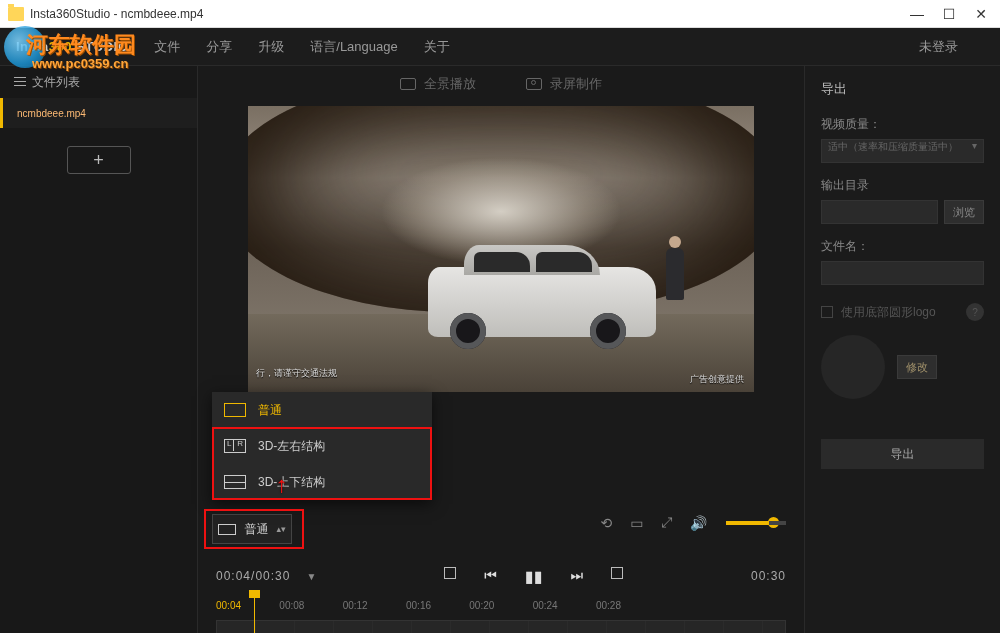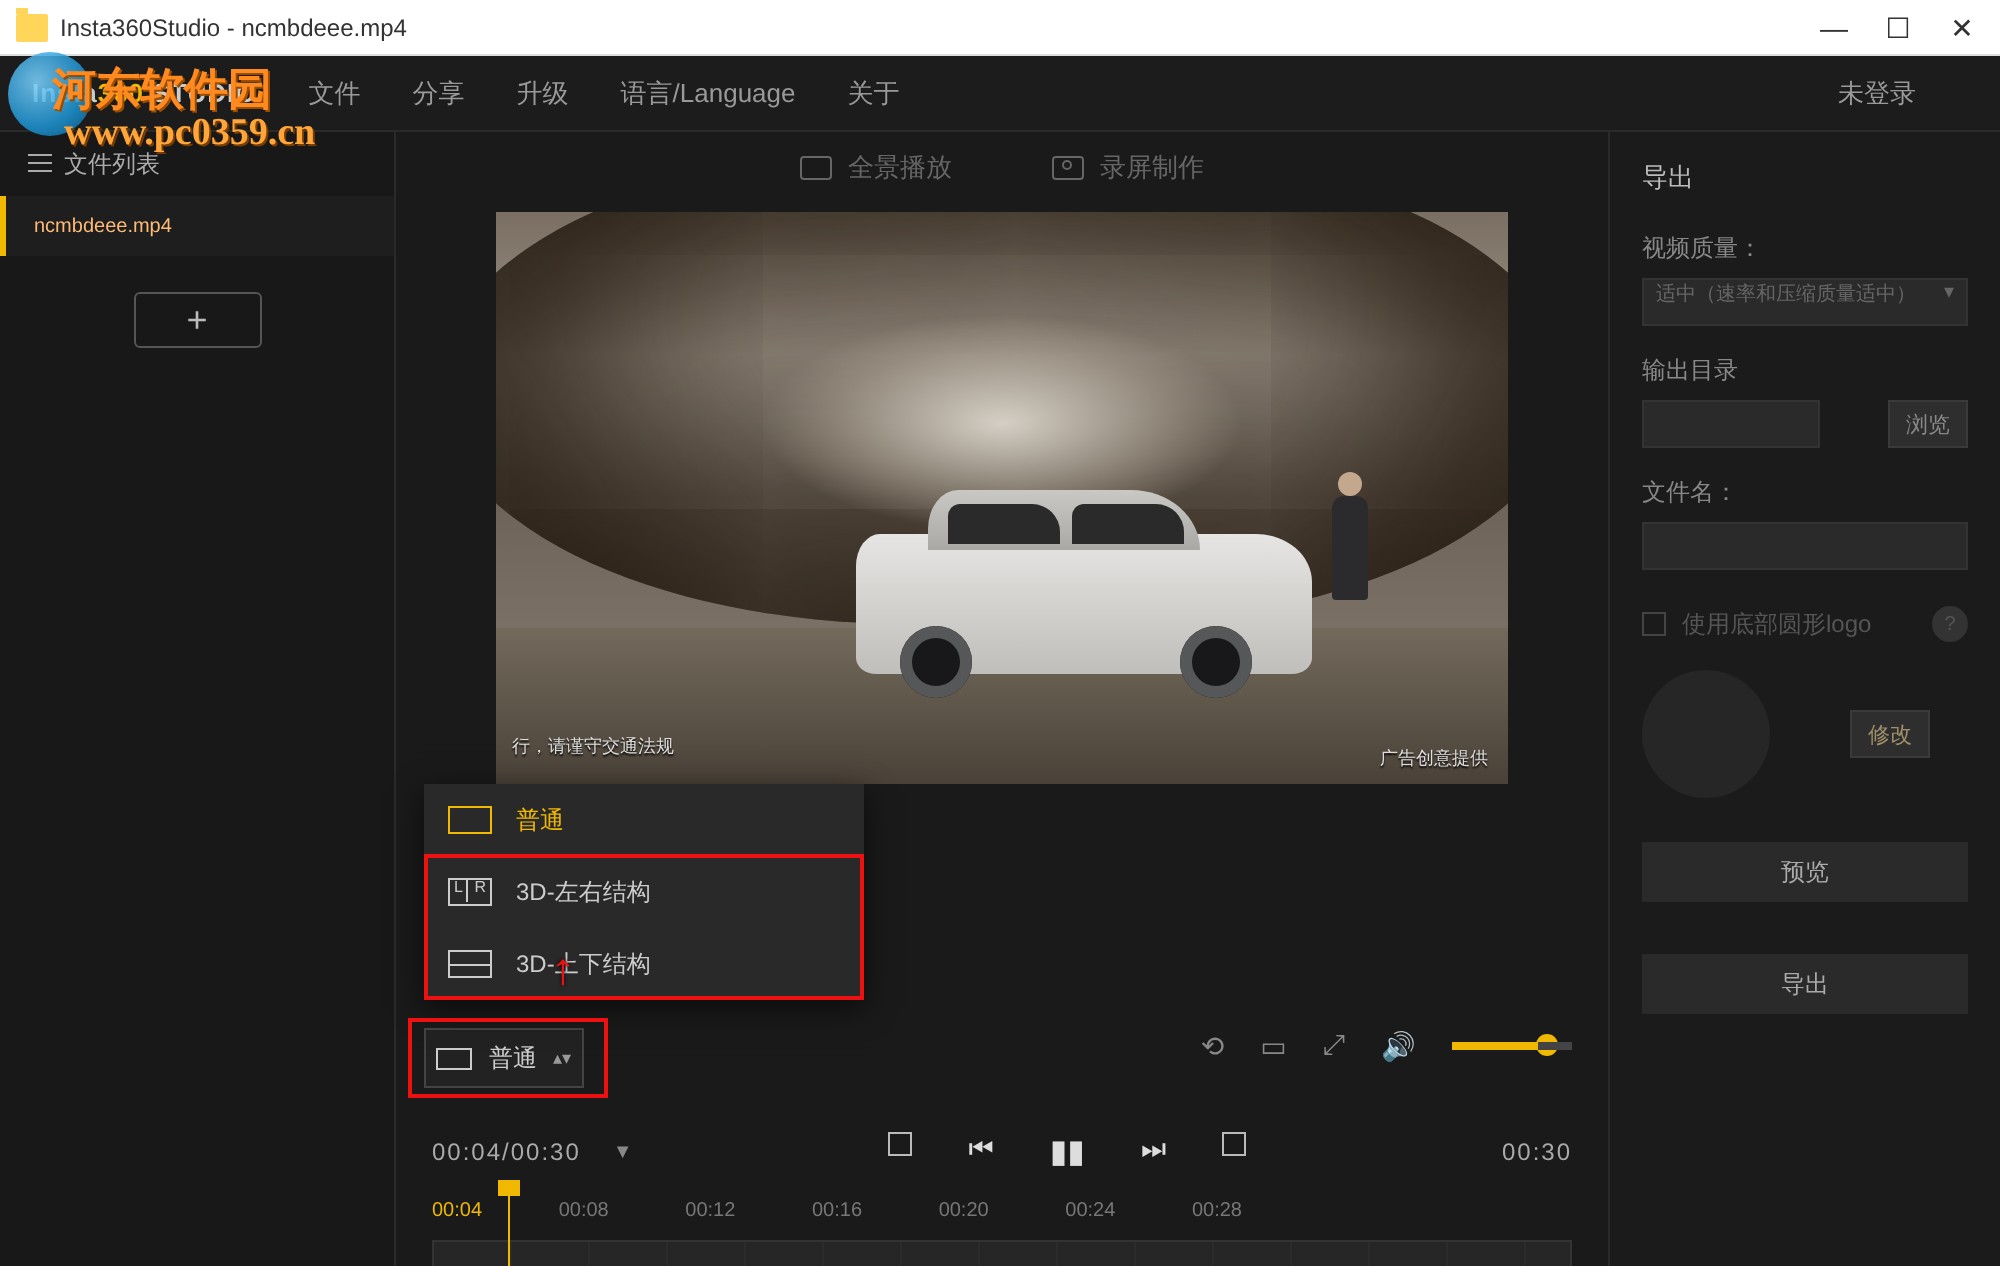"www.pc0359.cn" .watermark .txt2 { font-family: Liberation Serif, serif -> none; font-size: 19px -> 13px }
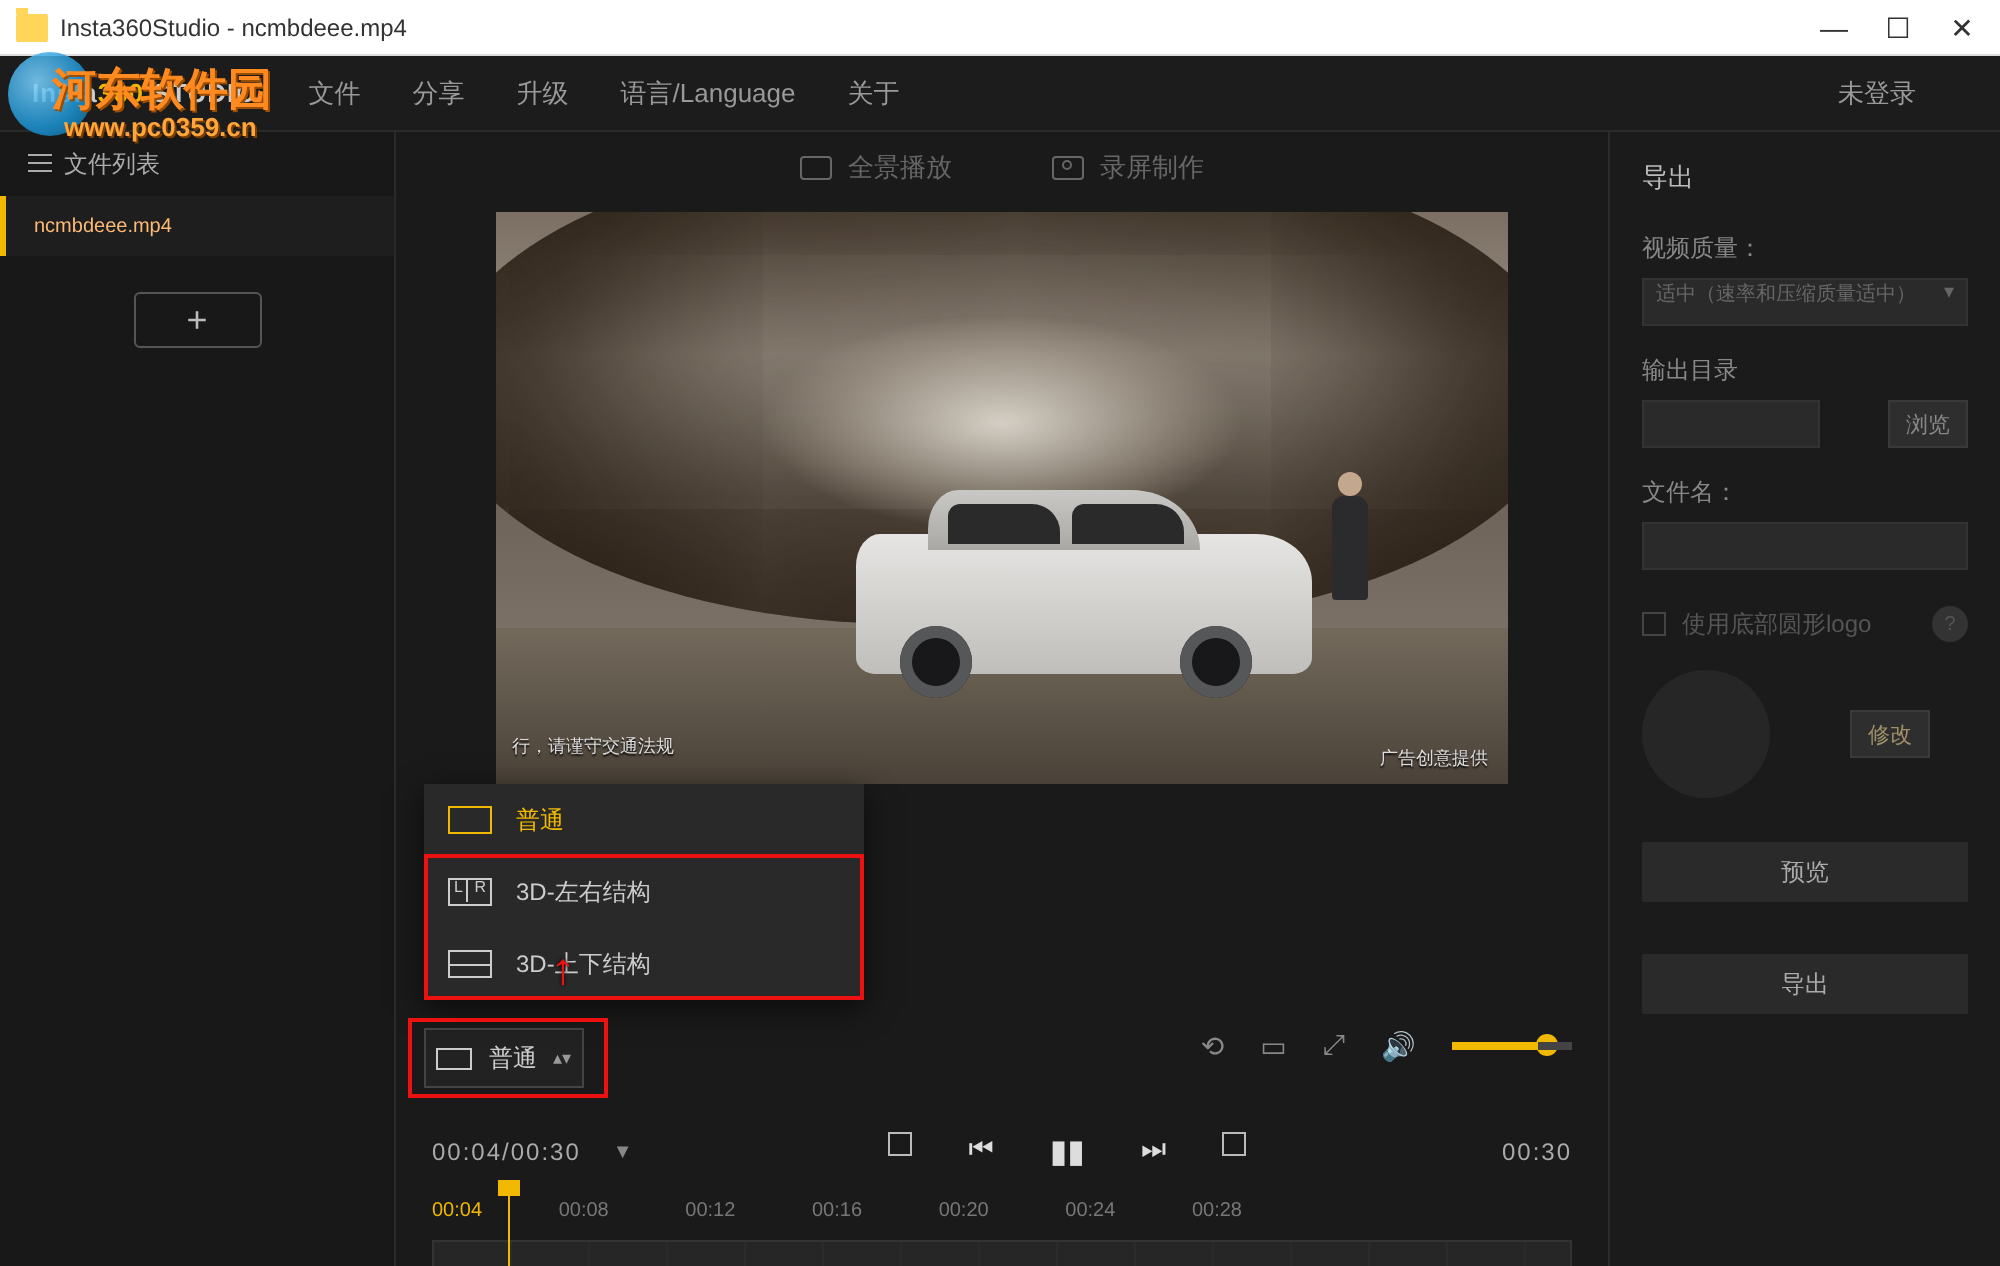"浏览" .rp-btn { margin-left: 28px -> none }
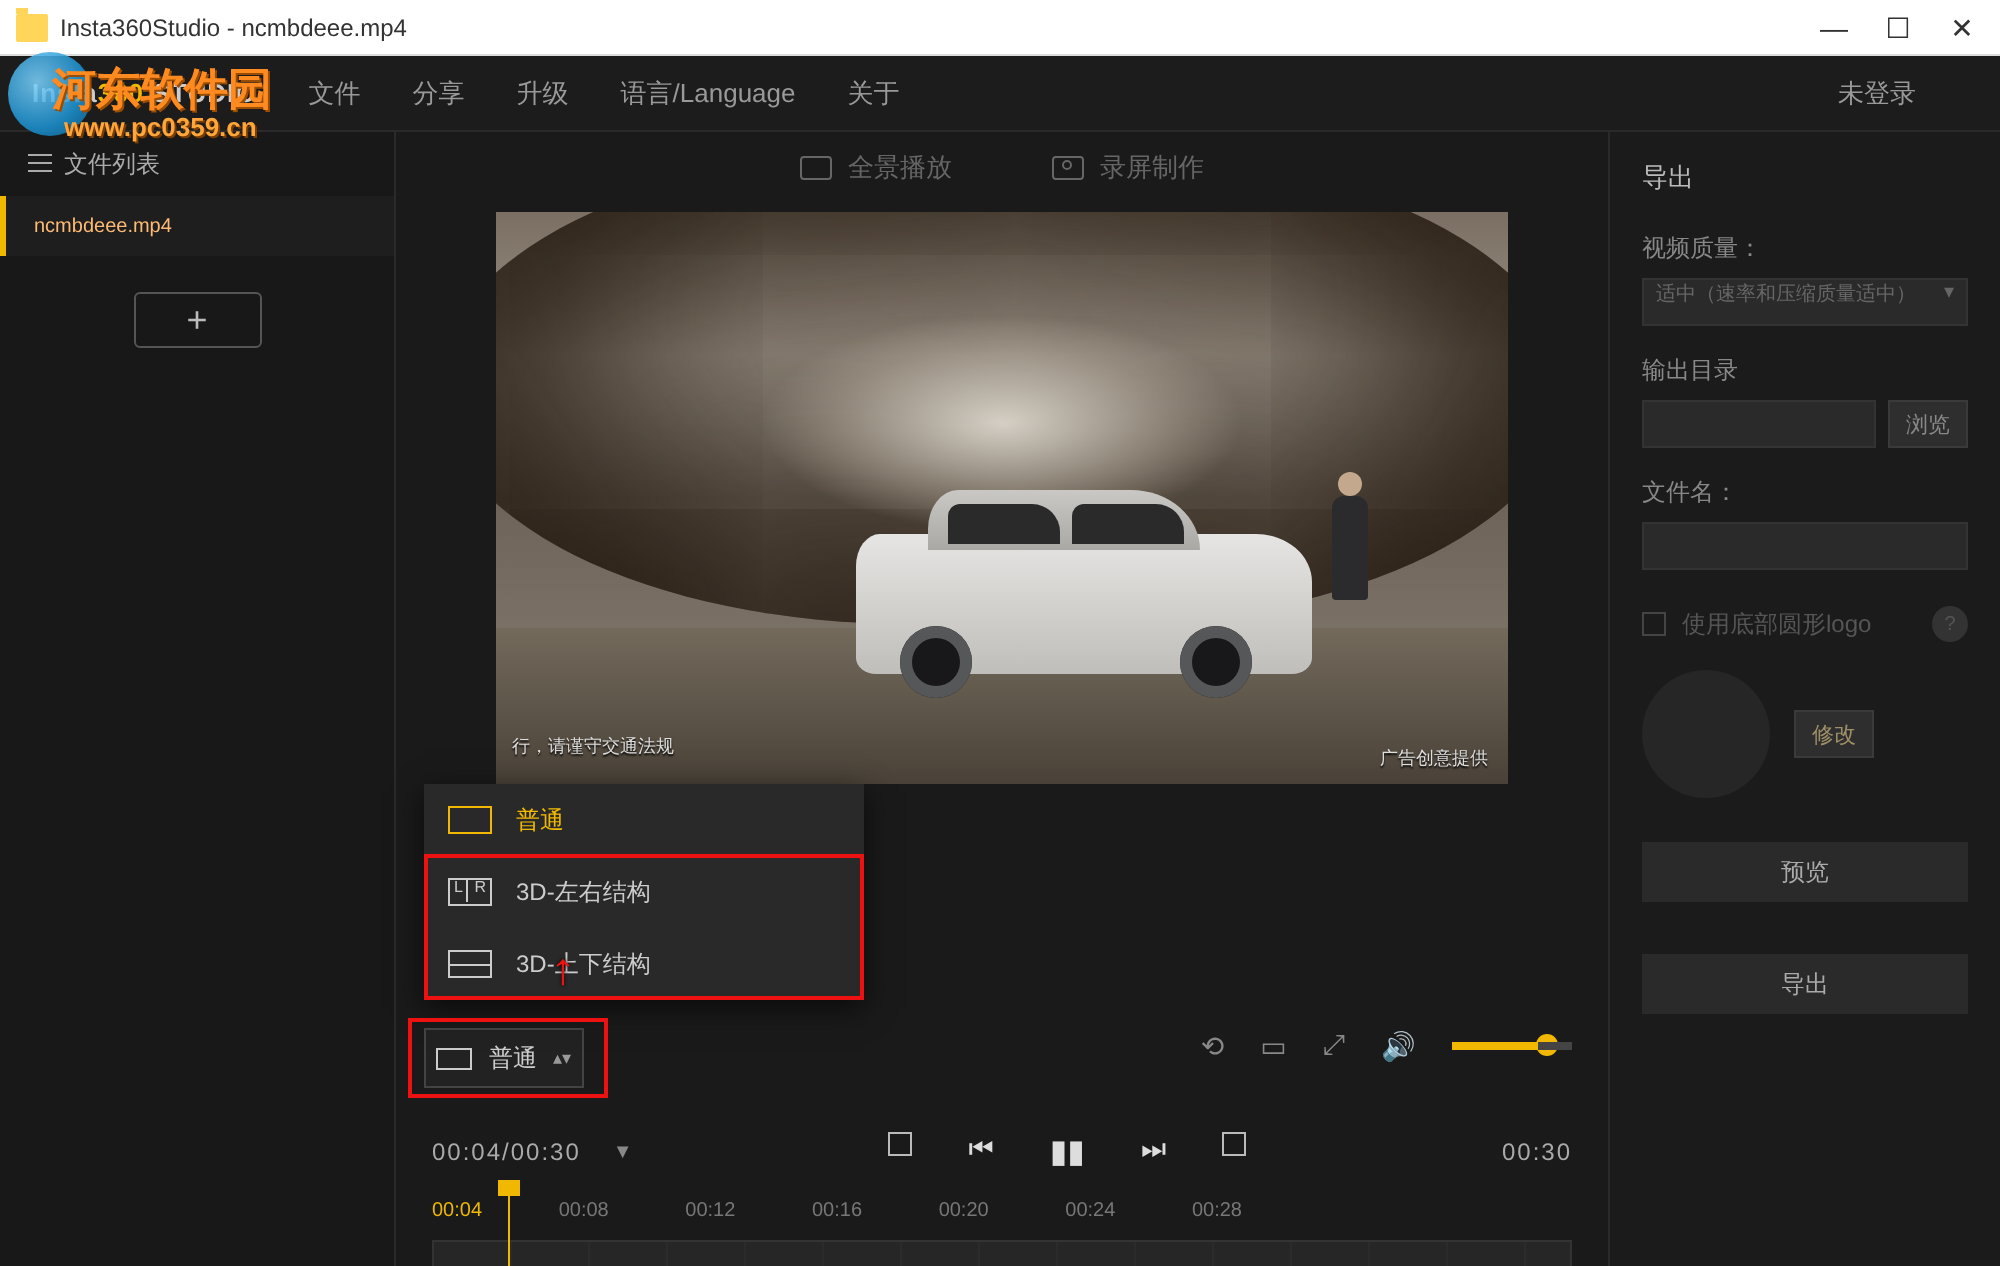"预览" div.rp-wide-btn { html: <div>预览</div> -> none }
